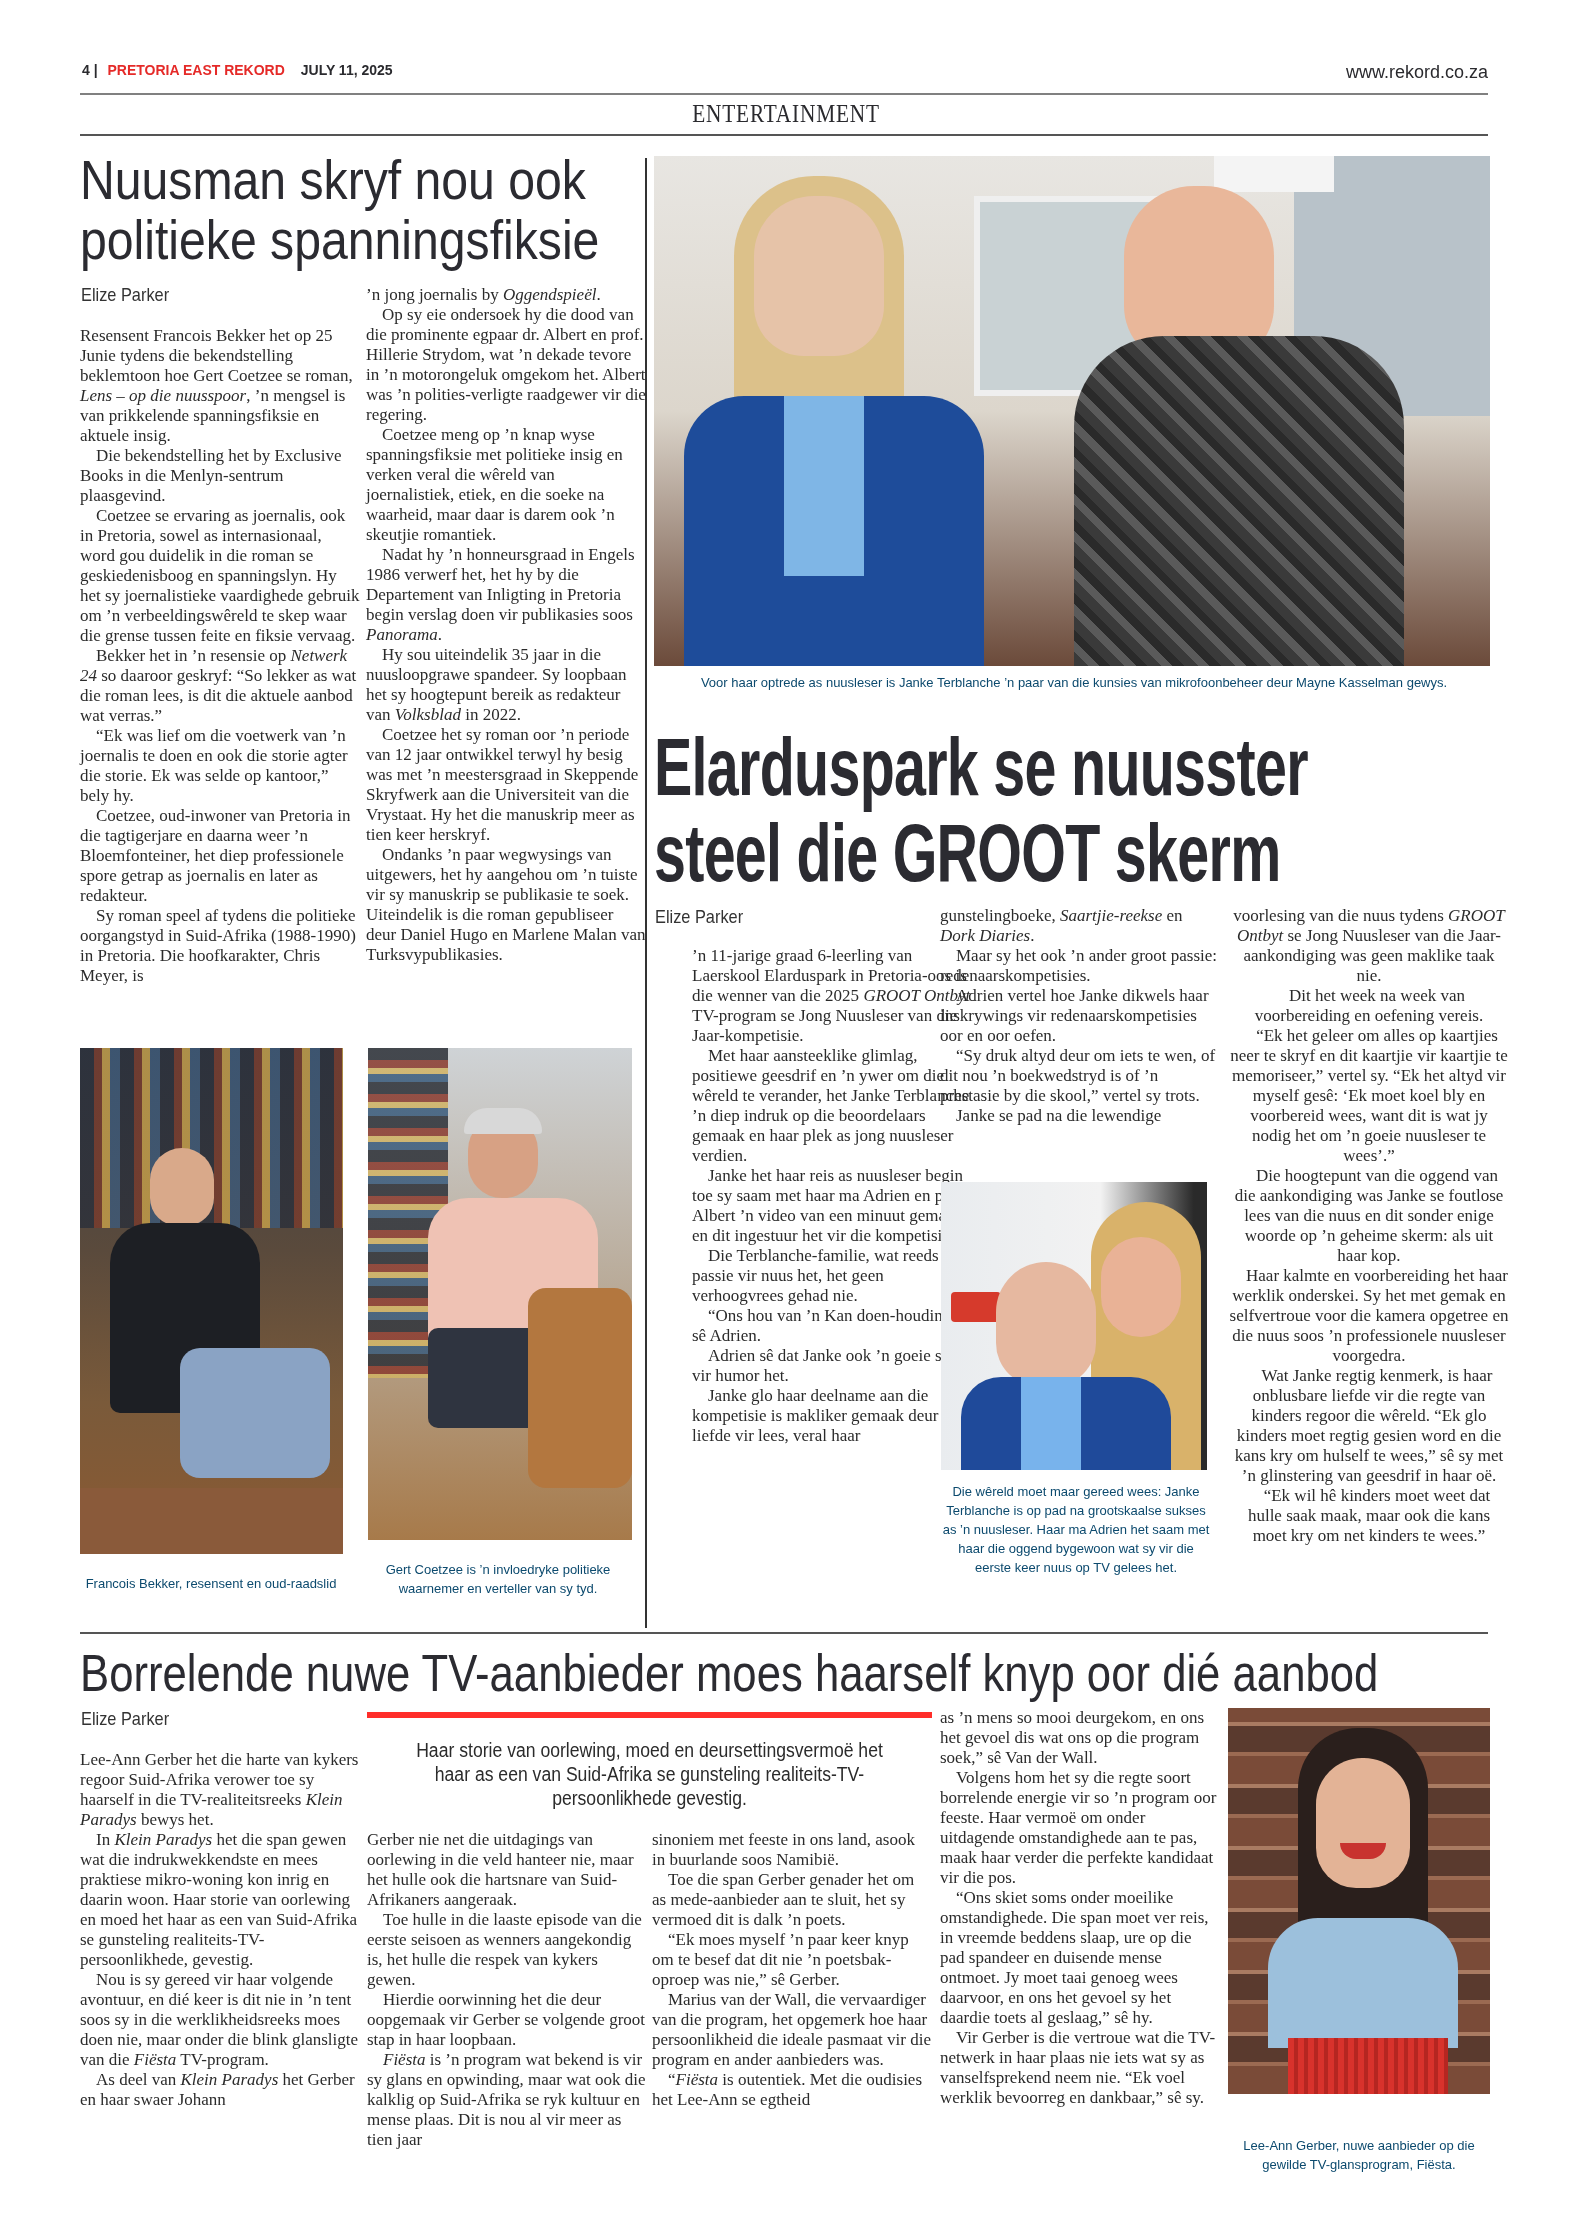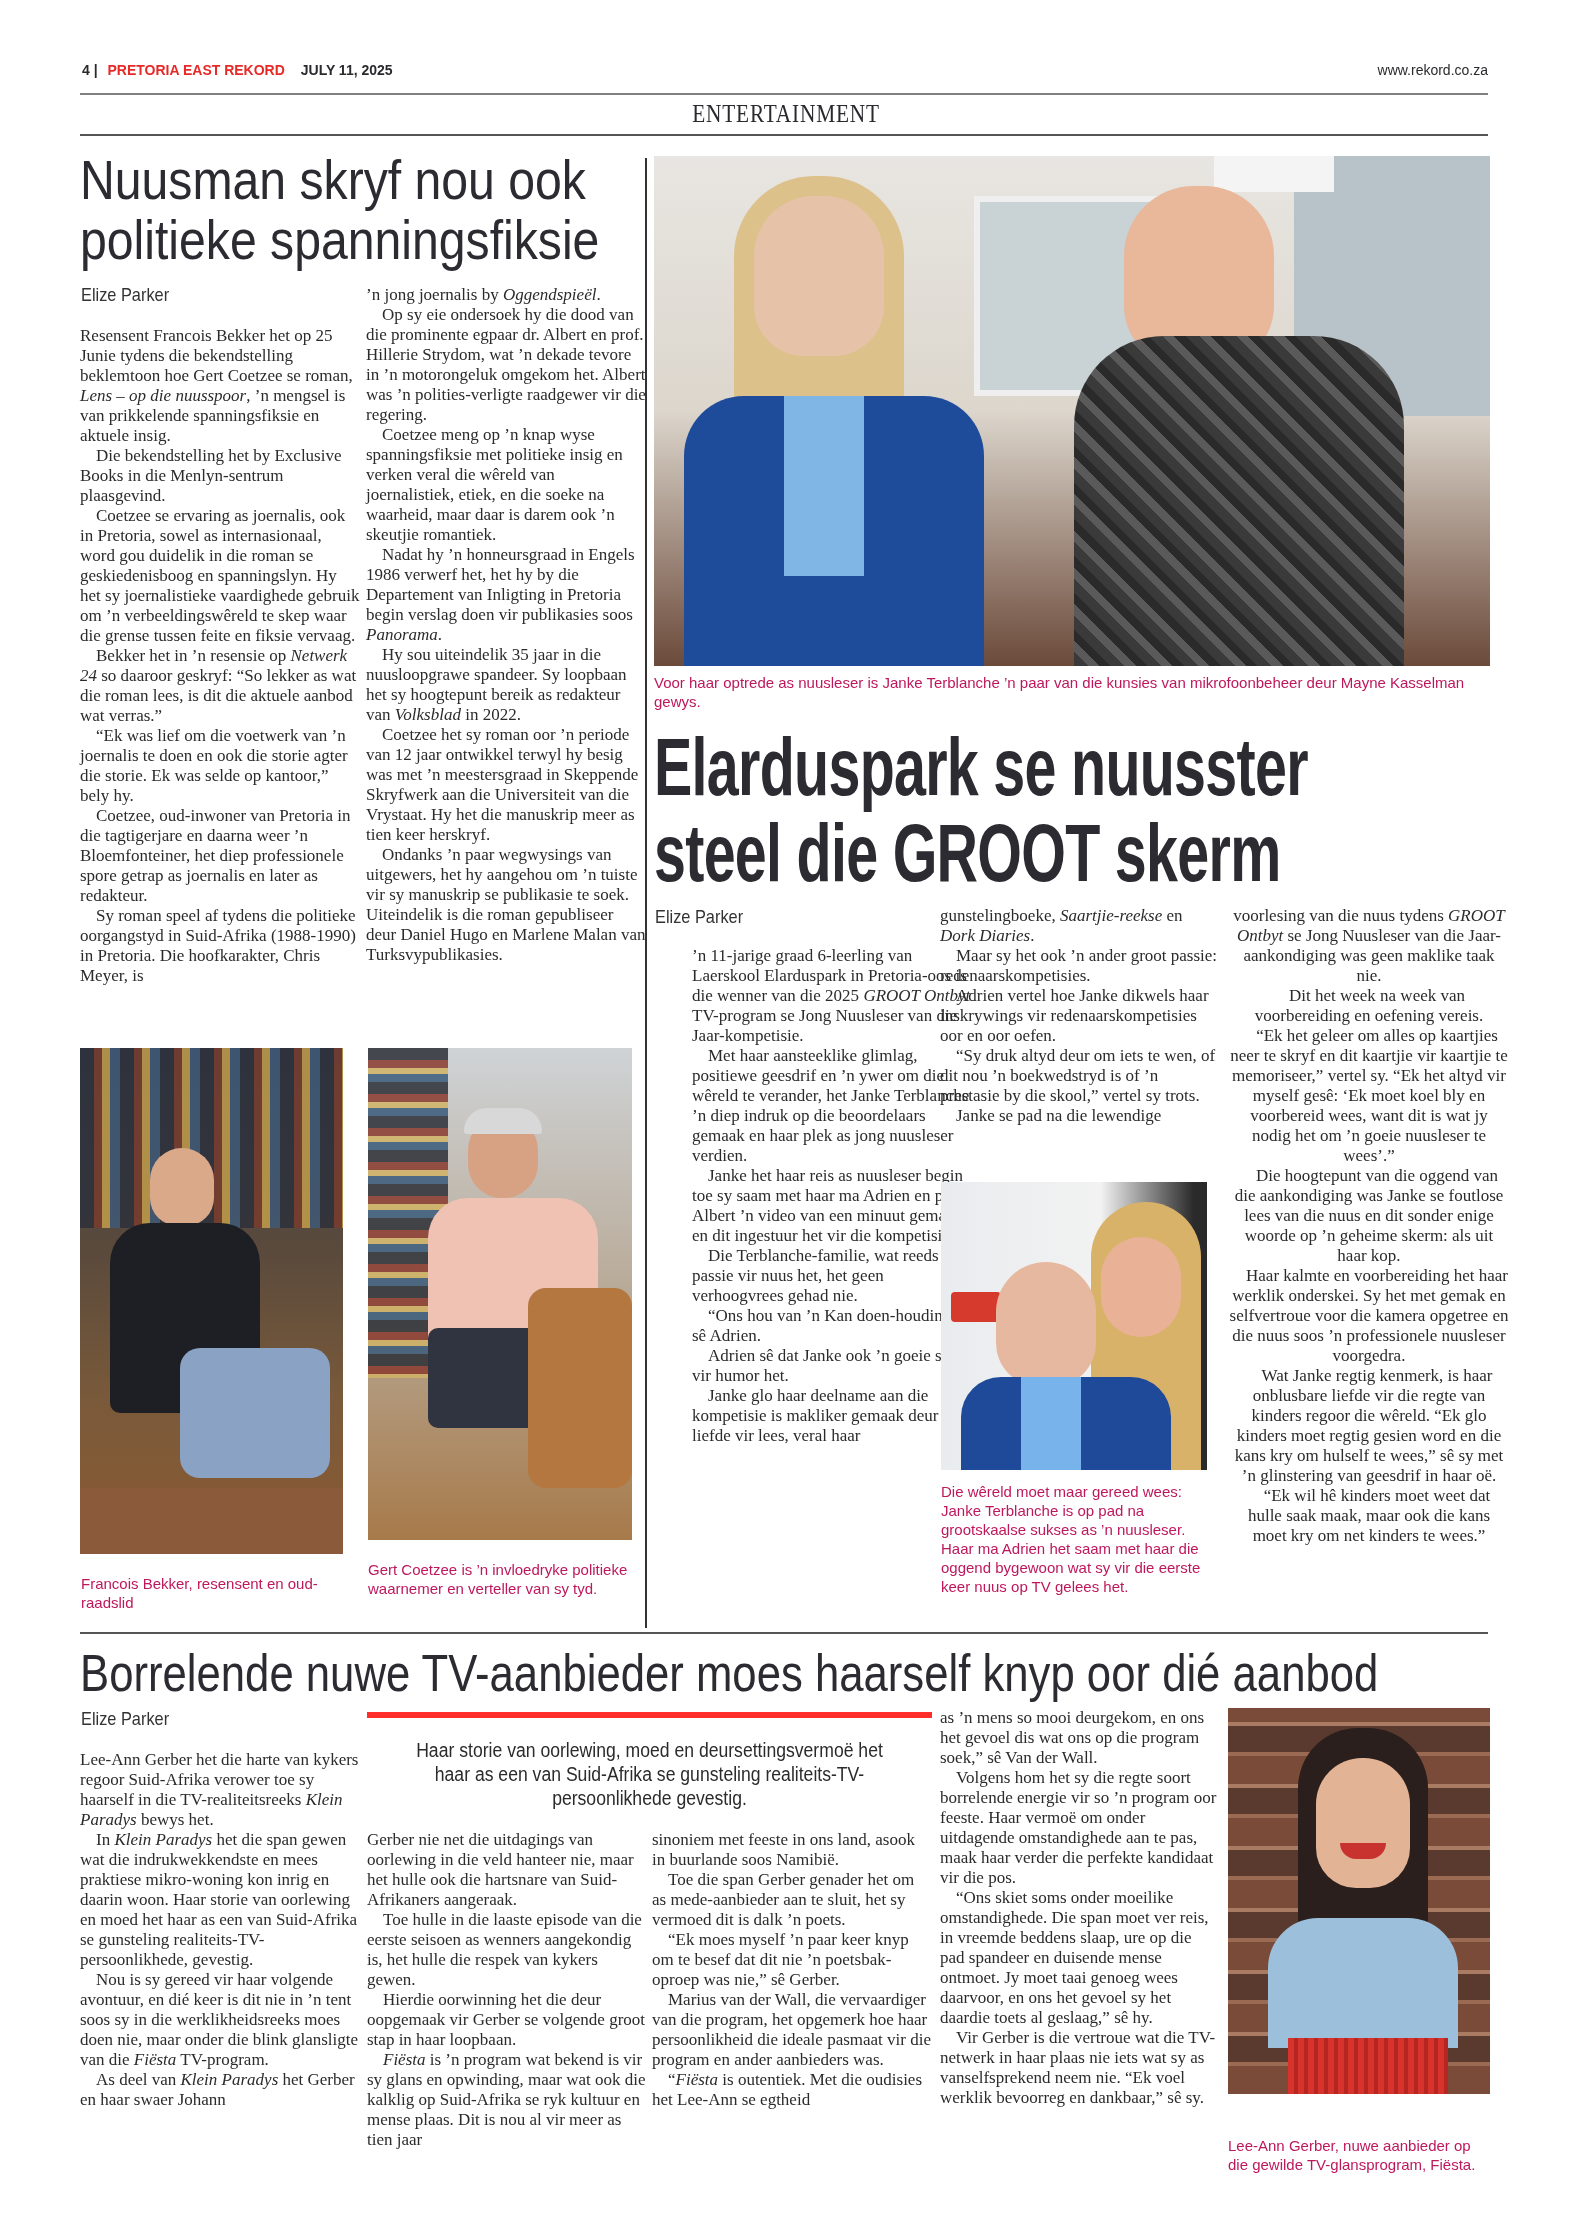"www.rekord.co.za" .masthead .url { font-size: 14px -> 18px }
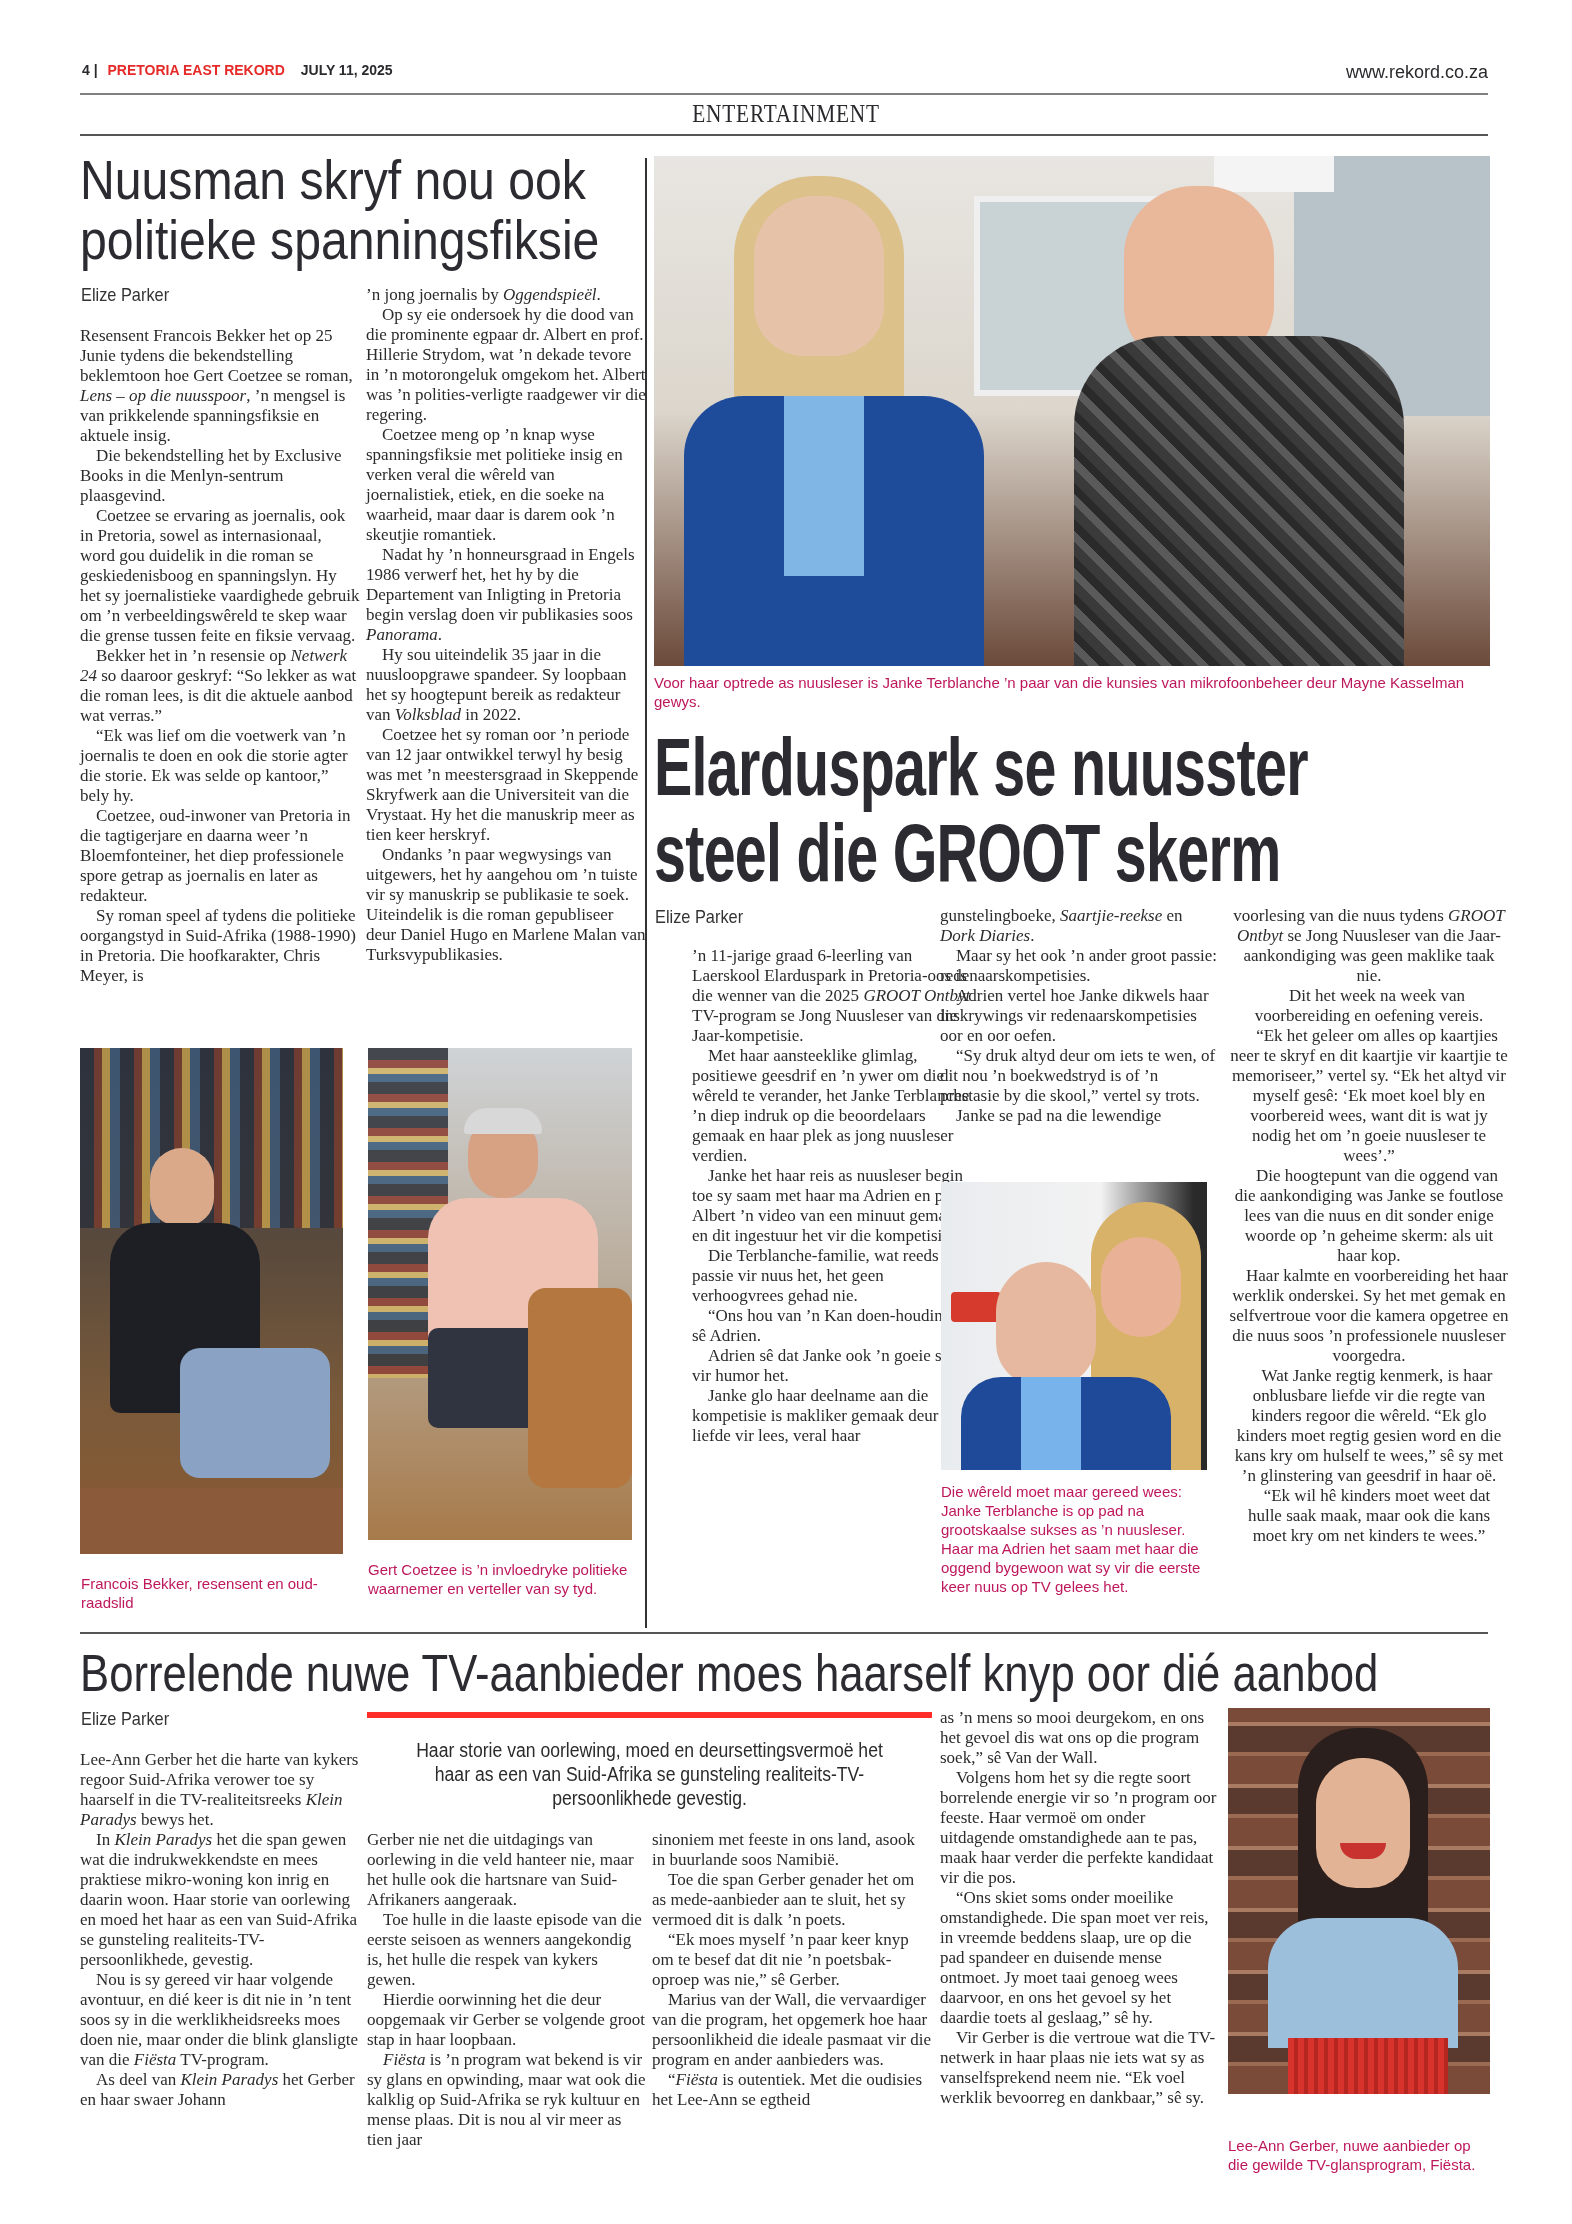"Voor haar optrede as nuusleser" .caption { color: #be185d -> #0c4a6e; font-size: 15px -> 13px; text-align: none -> center }
